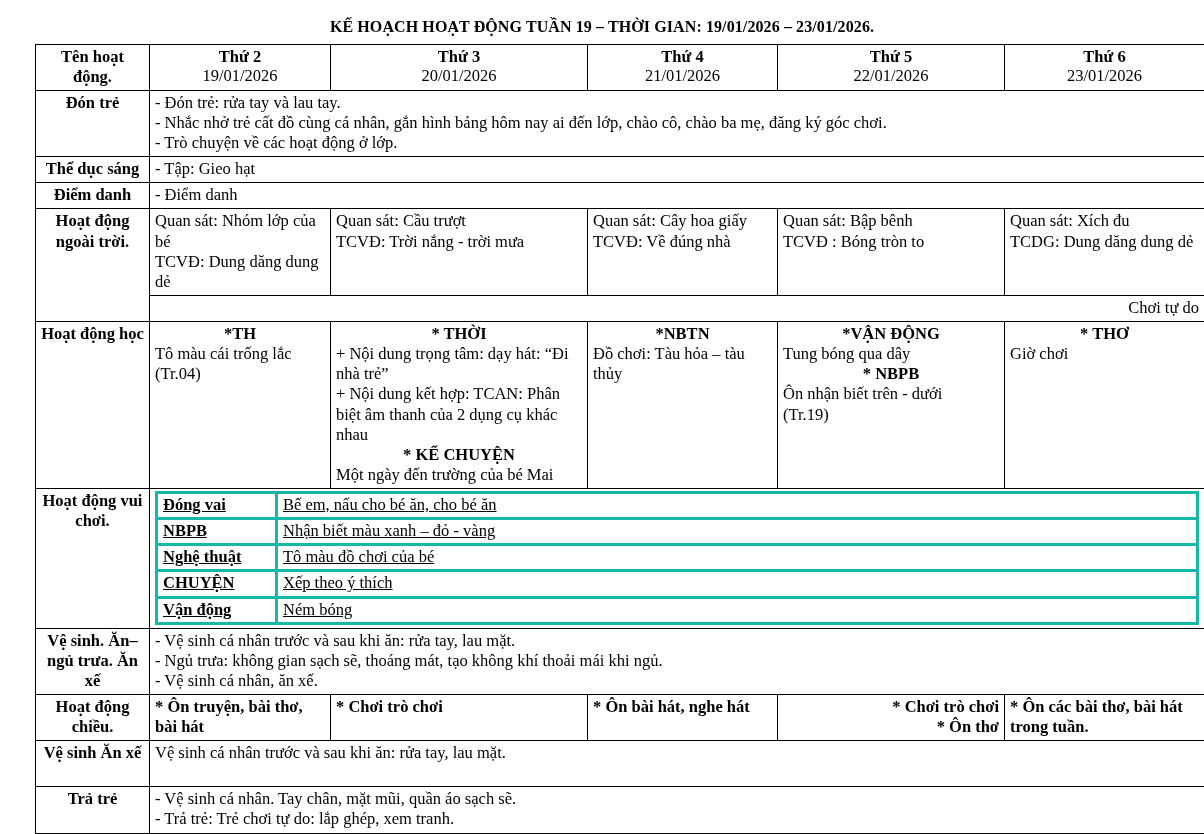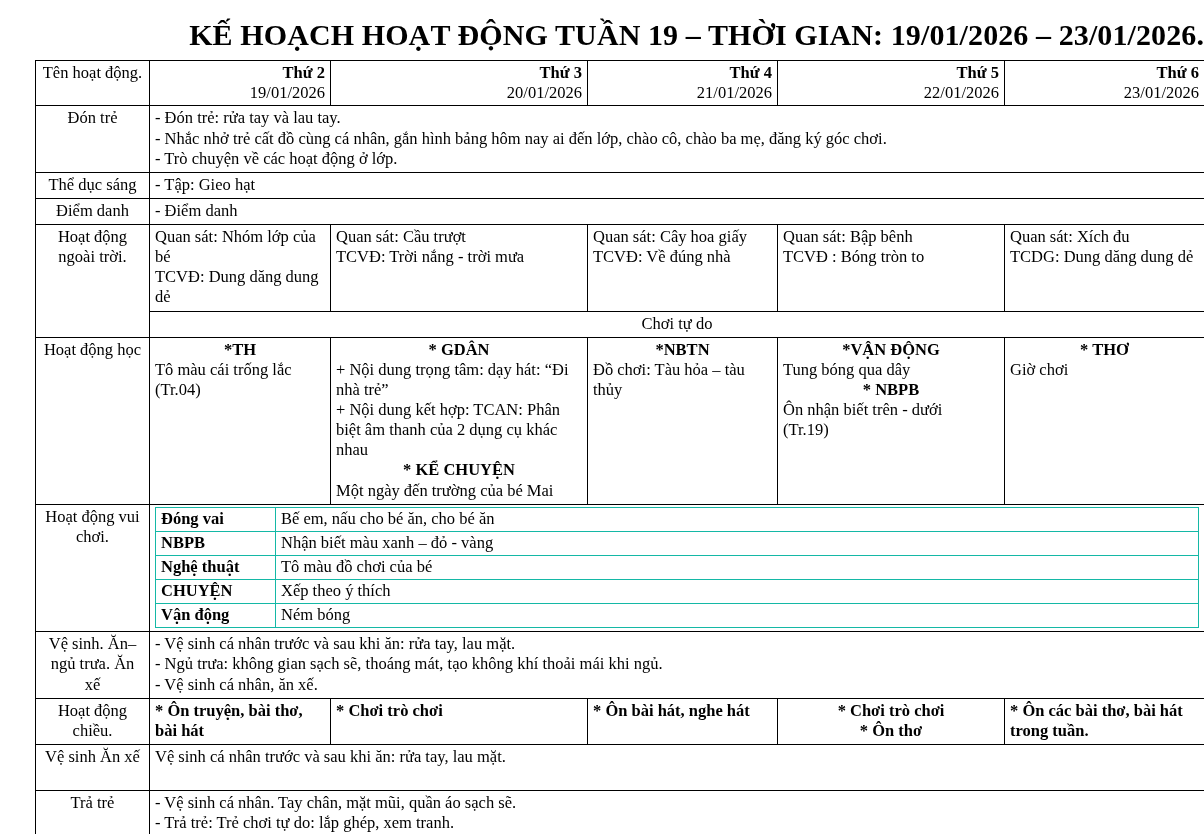"KẾ HOẠCH HOẠT ĐỘNG TUẦN" .title-line-1 { font-size: 30px -> 16px; text-align: right -> none }
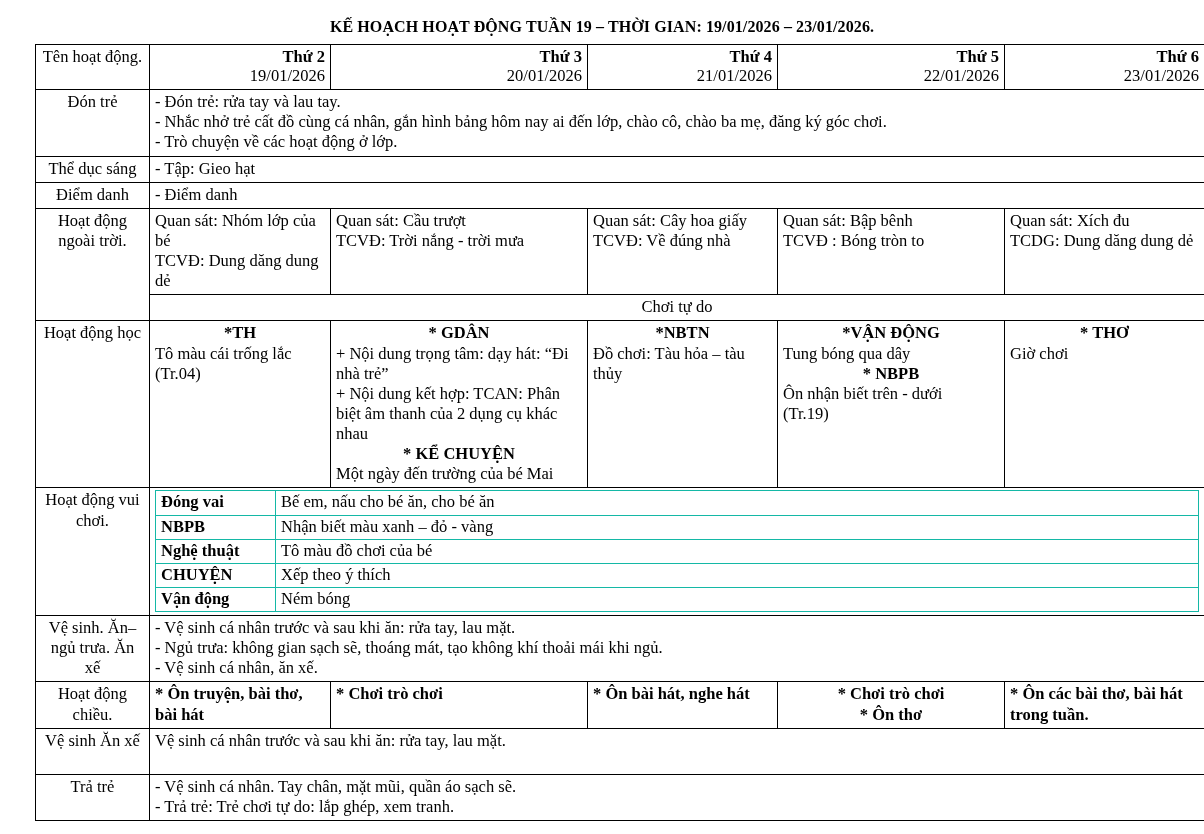"Tên hoạt động." td.rowlabel { font-weight: normal -> bold }
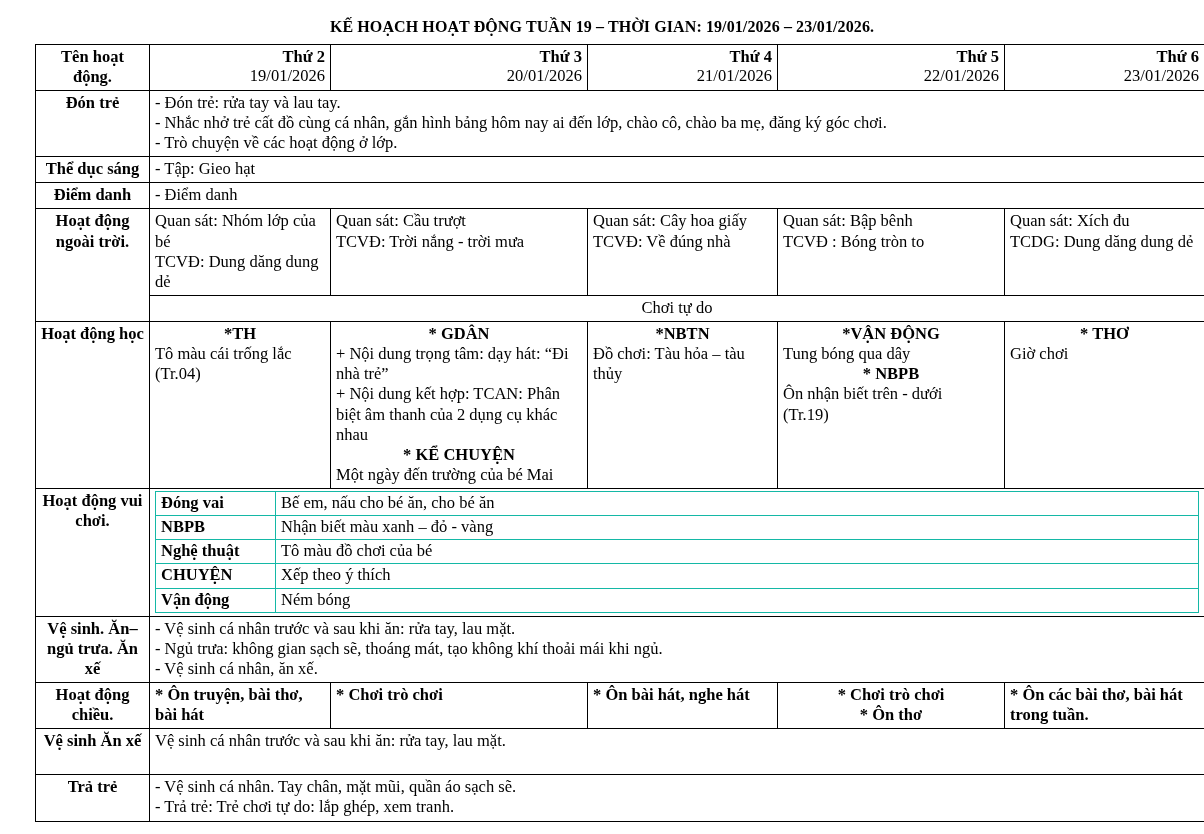"Thứ 2" td.dayhead { text-align: right -> center }
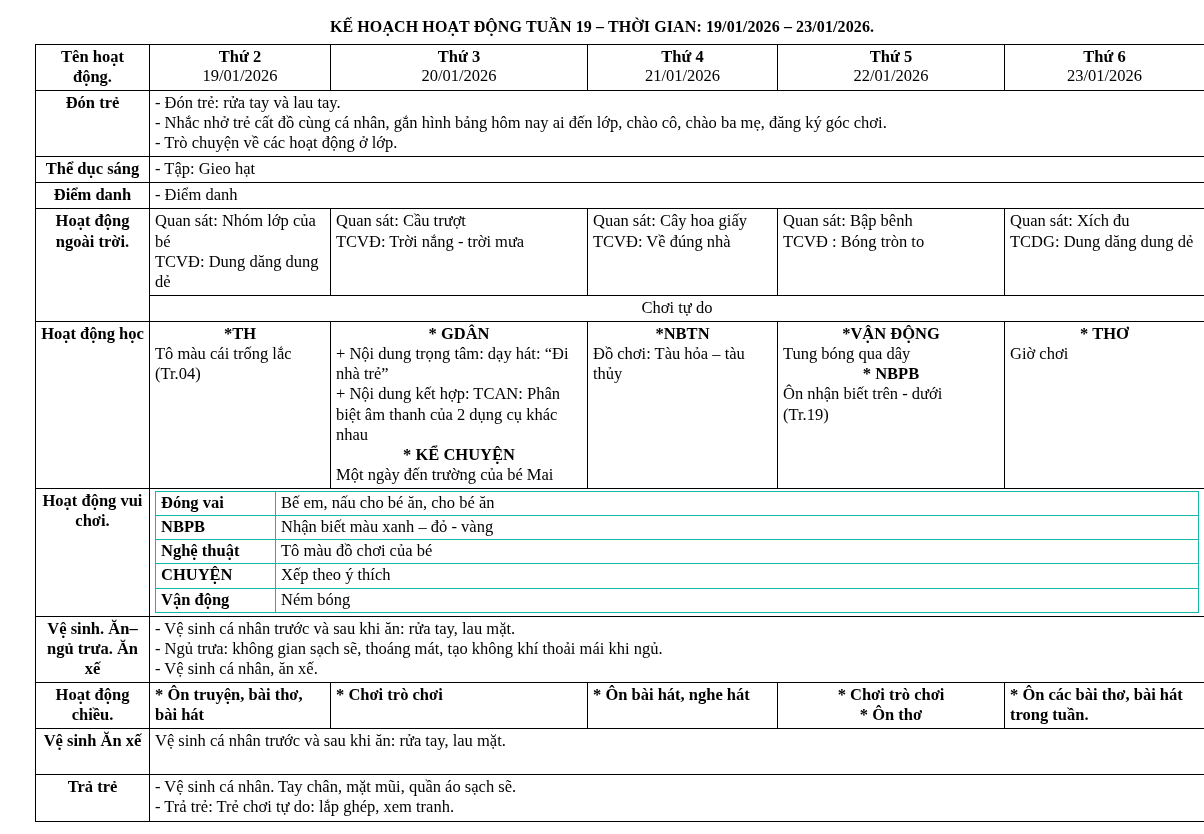"Chơi tự do" td.center { text-align: center -> right }
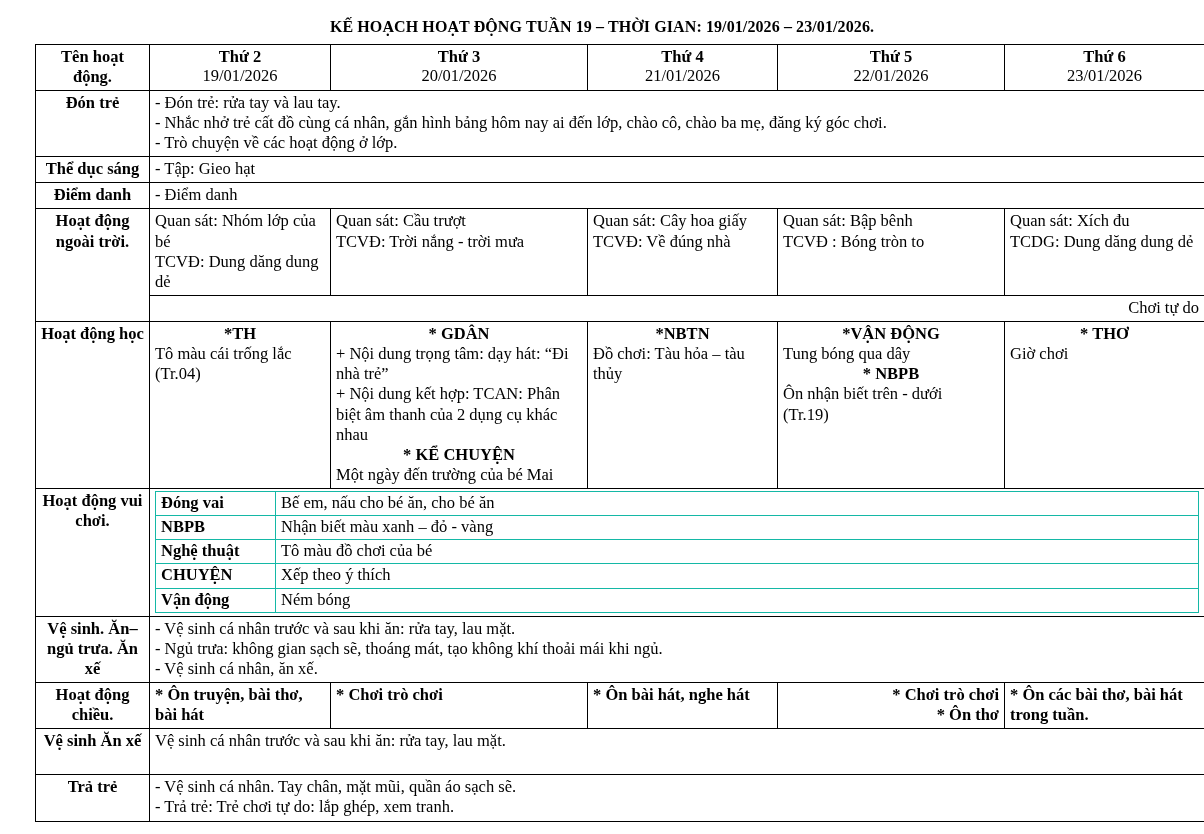"* GDÂN" span.line { text: GDÂN -> THỜI }
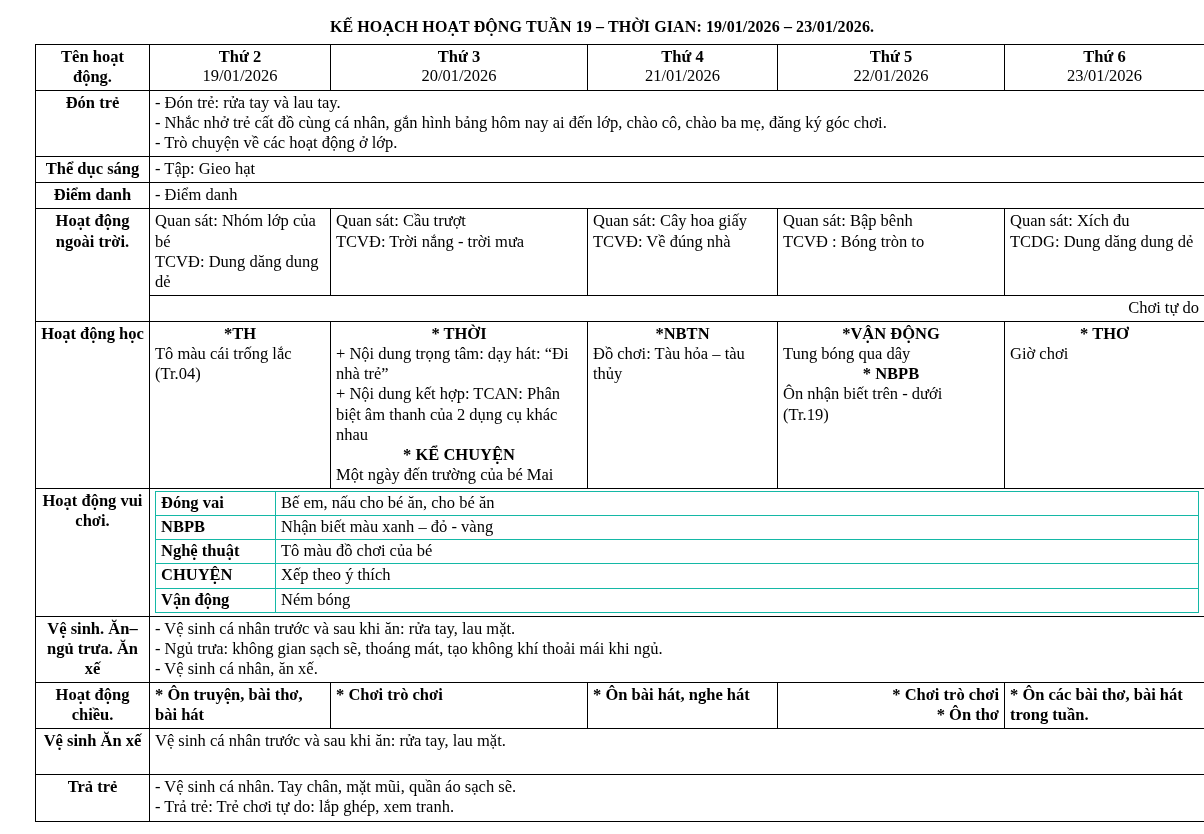"Đóng vai" table.sub td { border: 1px solid #14b8a6 -> 3px solid #14b8a6; text-decoration: none -> underline }
